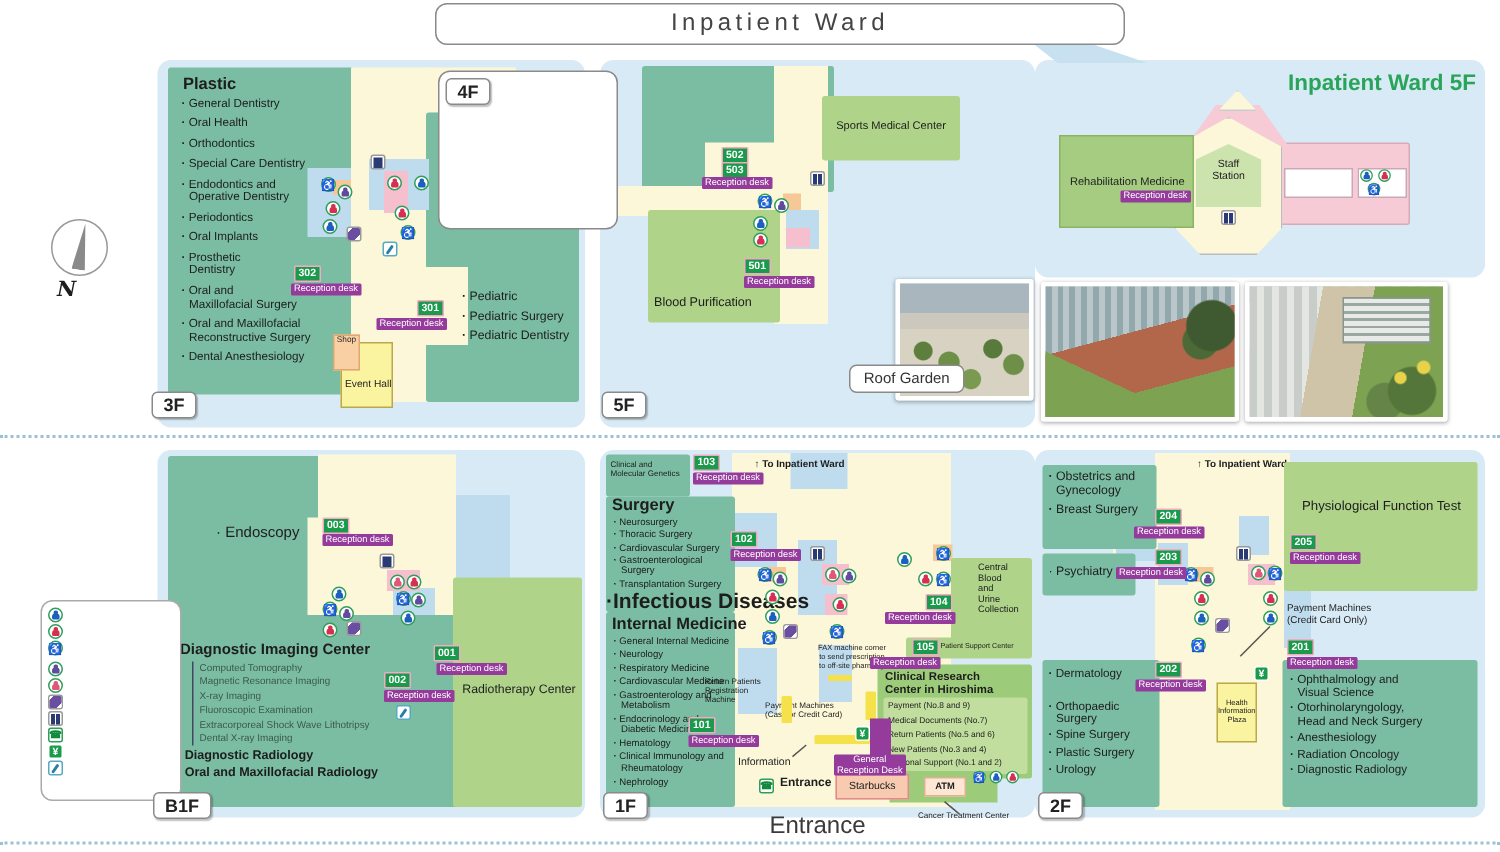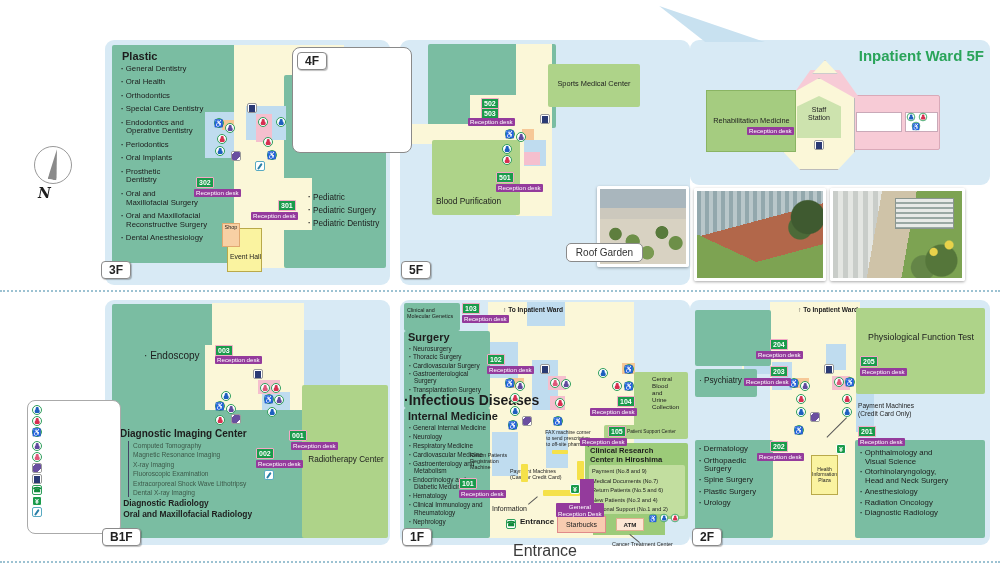"Inpatient Ward" div.abs { html: none -> <div> <span>Inpatient Ward</span> </div> }
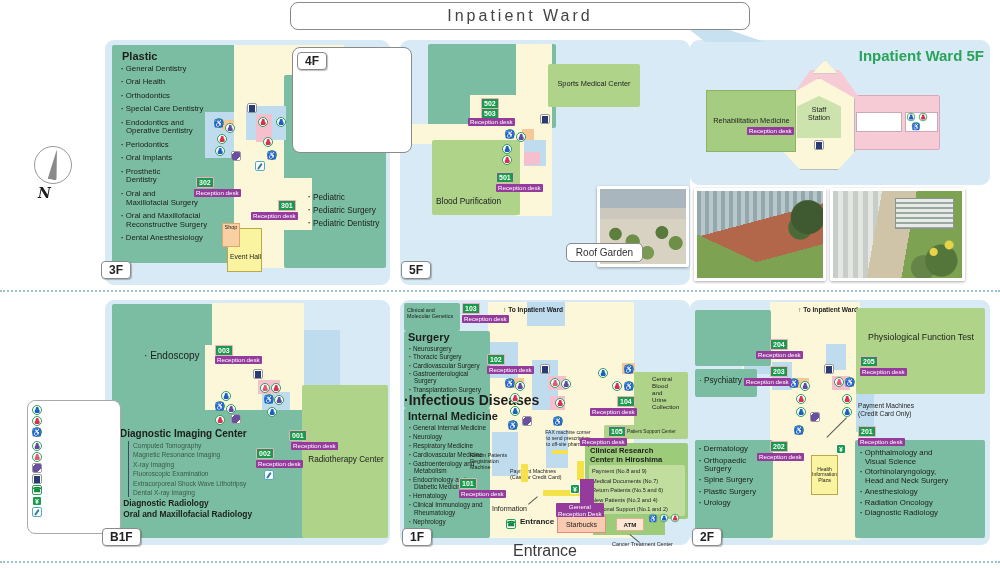"Obstetrics and" div.vlist { html: none -> <div> <div>Obstetrics and Gynecology</div> <div>Breast Surgery</div> </div> }
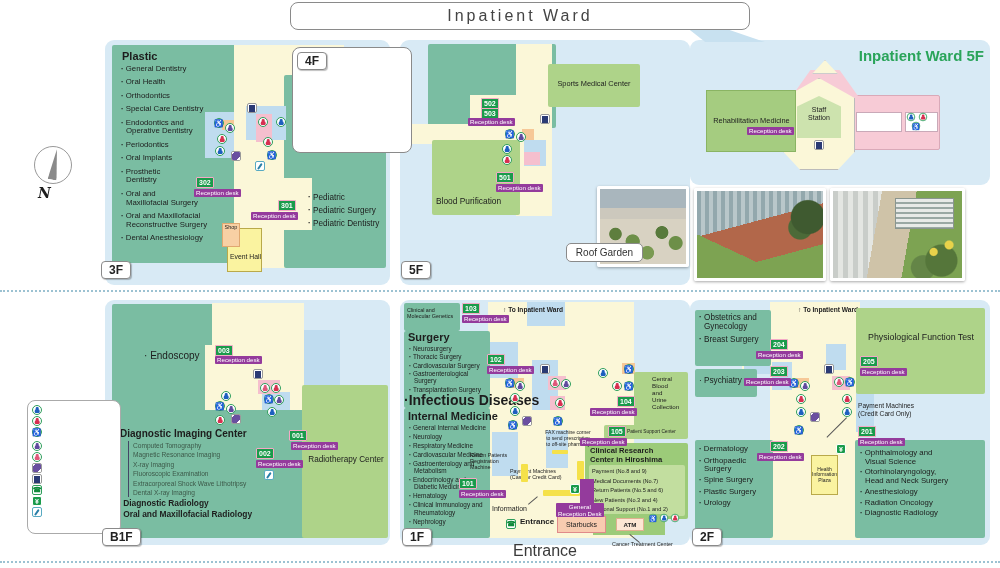"Dermatology" div.li { margin-bottom: 3px -> 13px }
